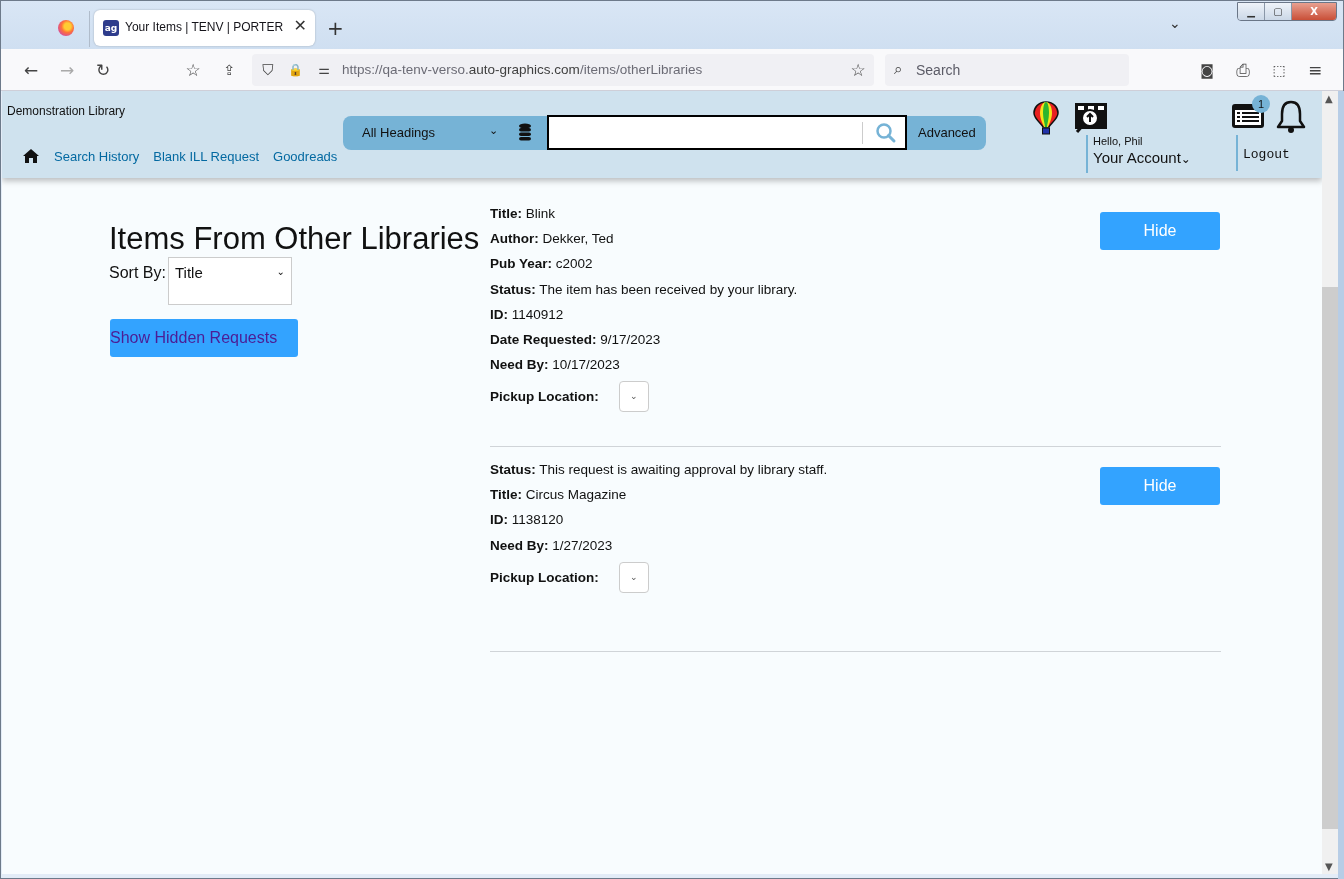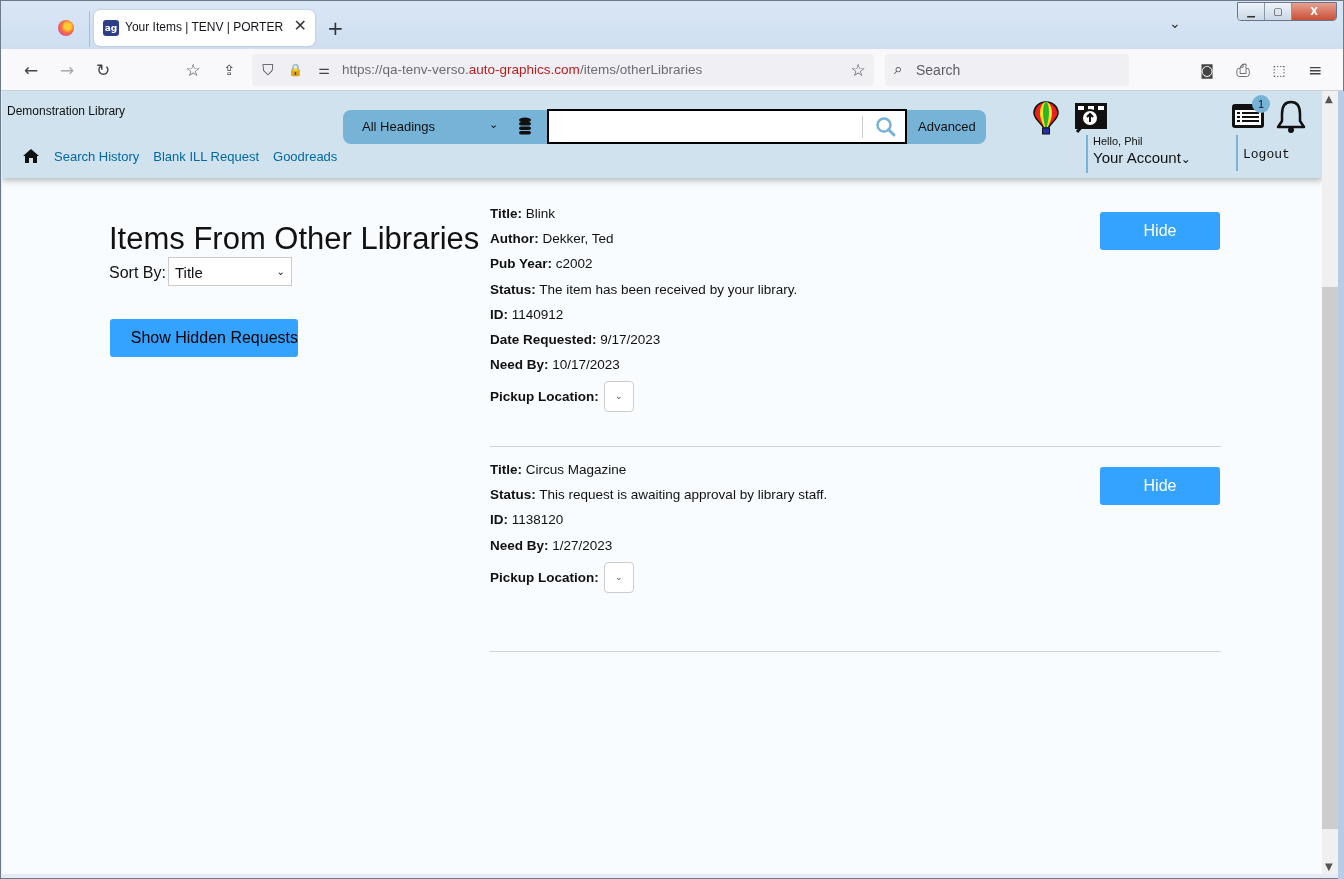"auto-graphics.com" .url-text b { color: #b91c1c -> #404040 }
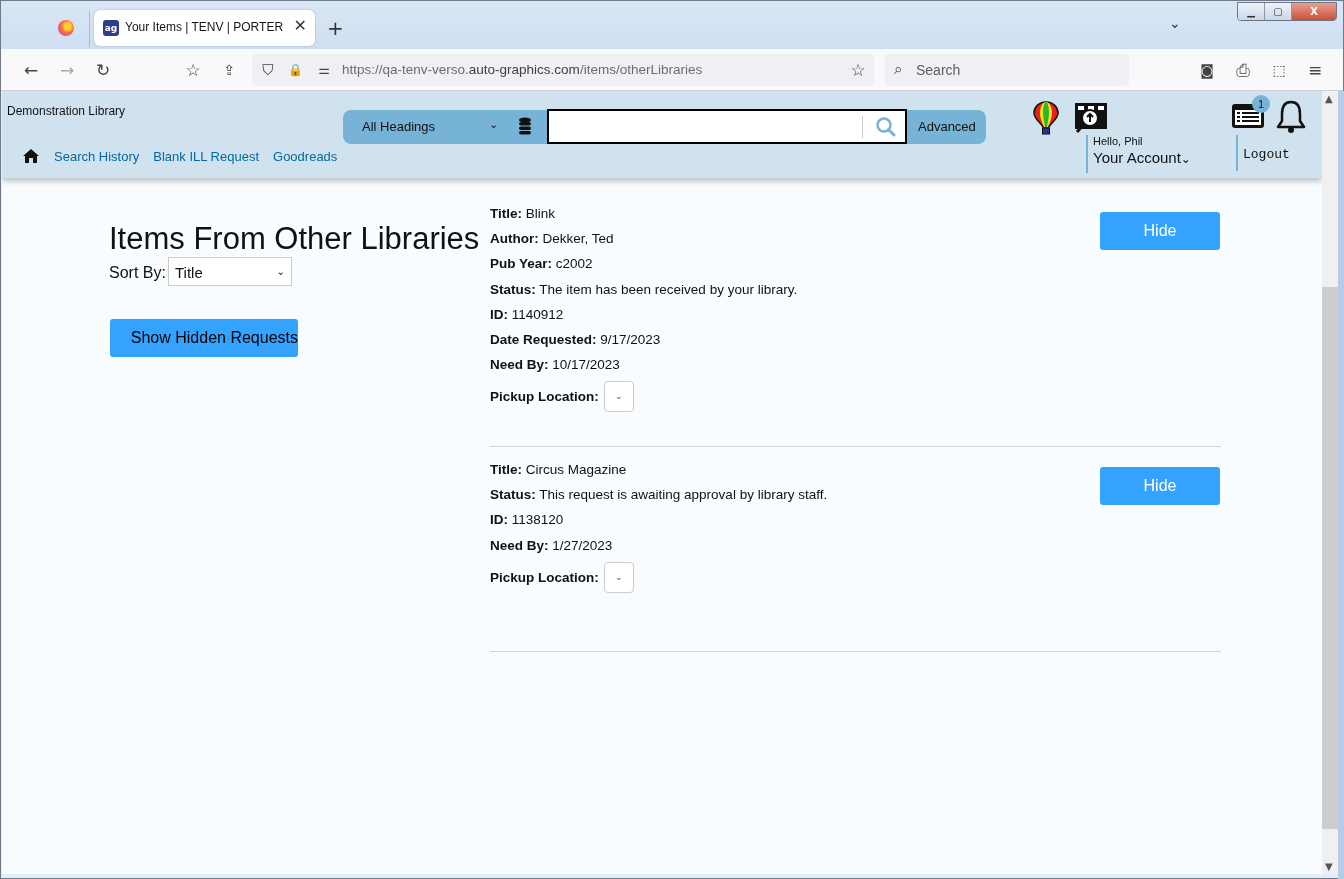"All Headings" .search-group { top: 19px -> 25px }
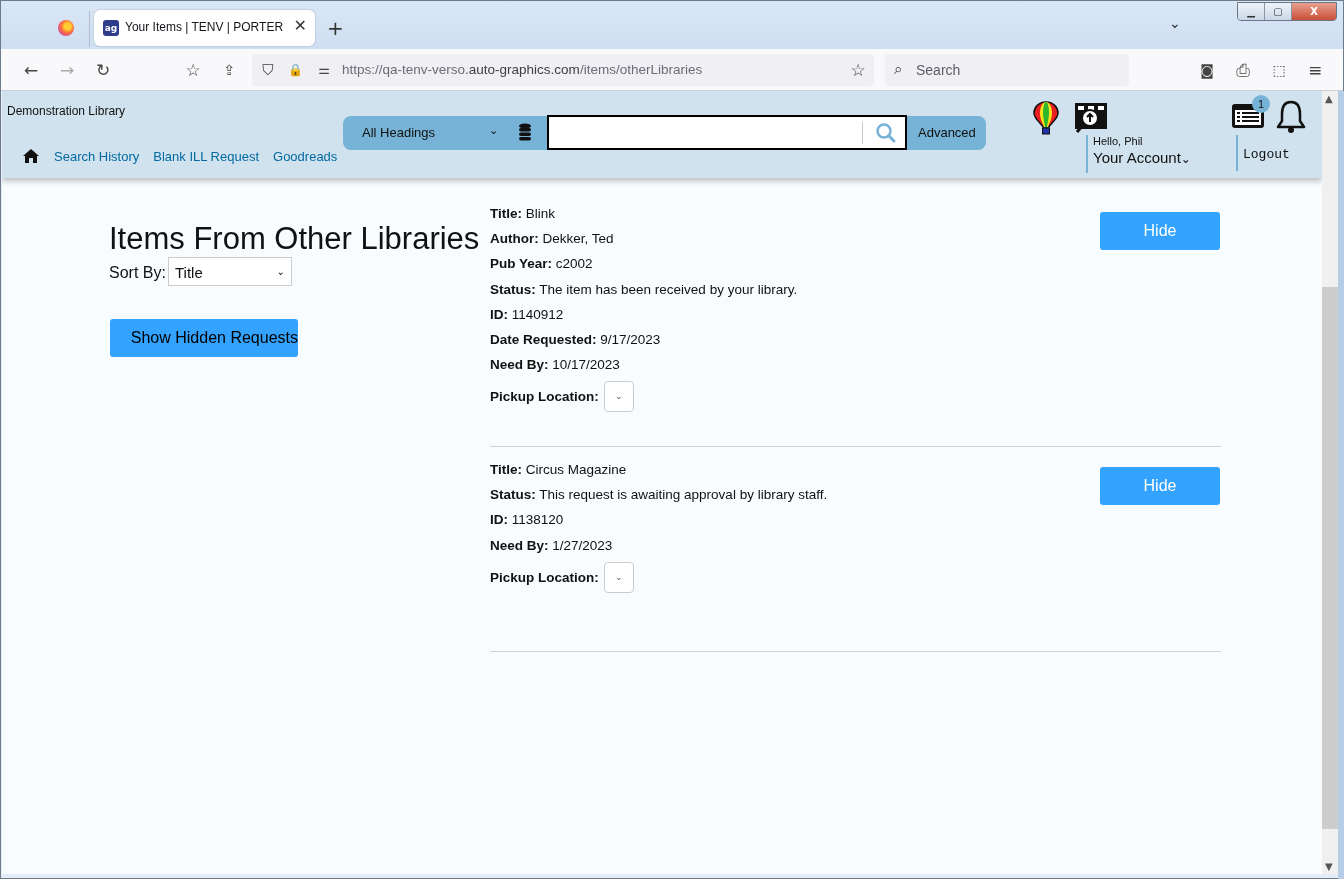"Title" .sort-sel { height: 29px -> 48px }
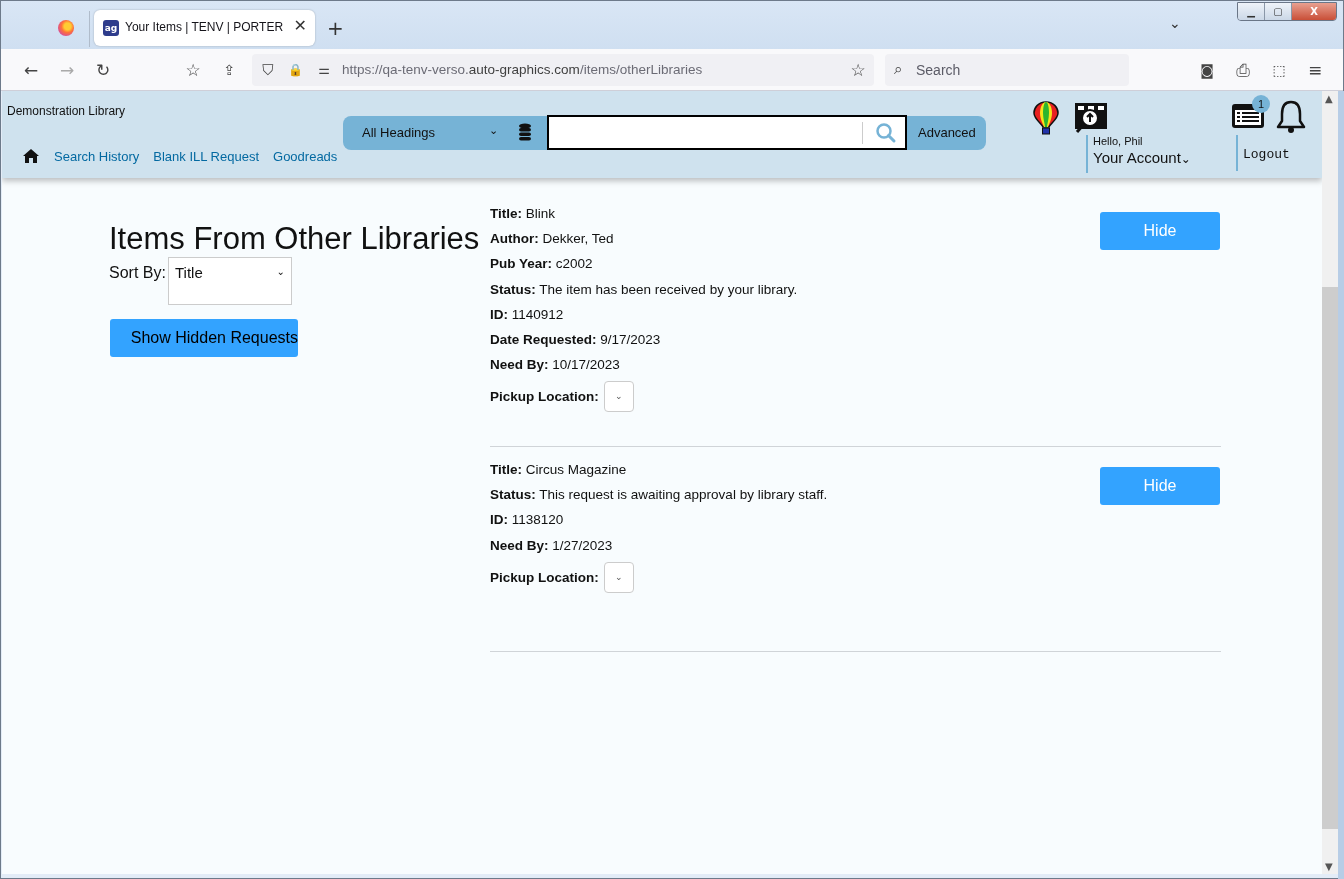"Show Hidden Requests" .show-hidden { color: #000000 -> #4c1d95; text-align: right -> left }
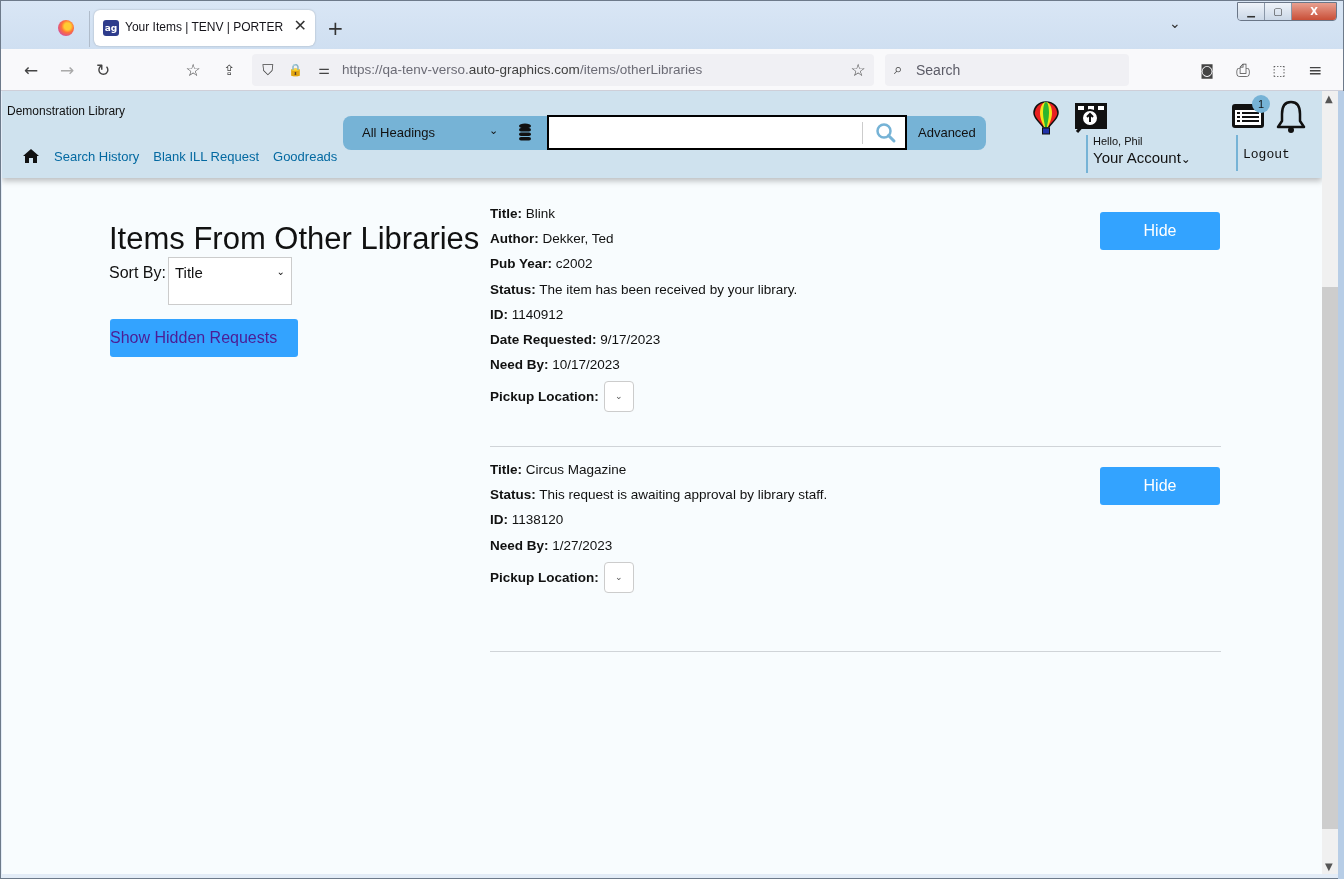"Pickup Location:" .pickup { gap: 5px -> 20px }
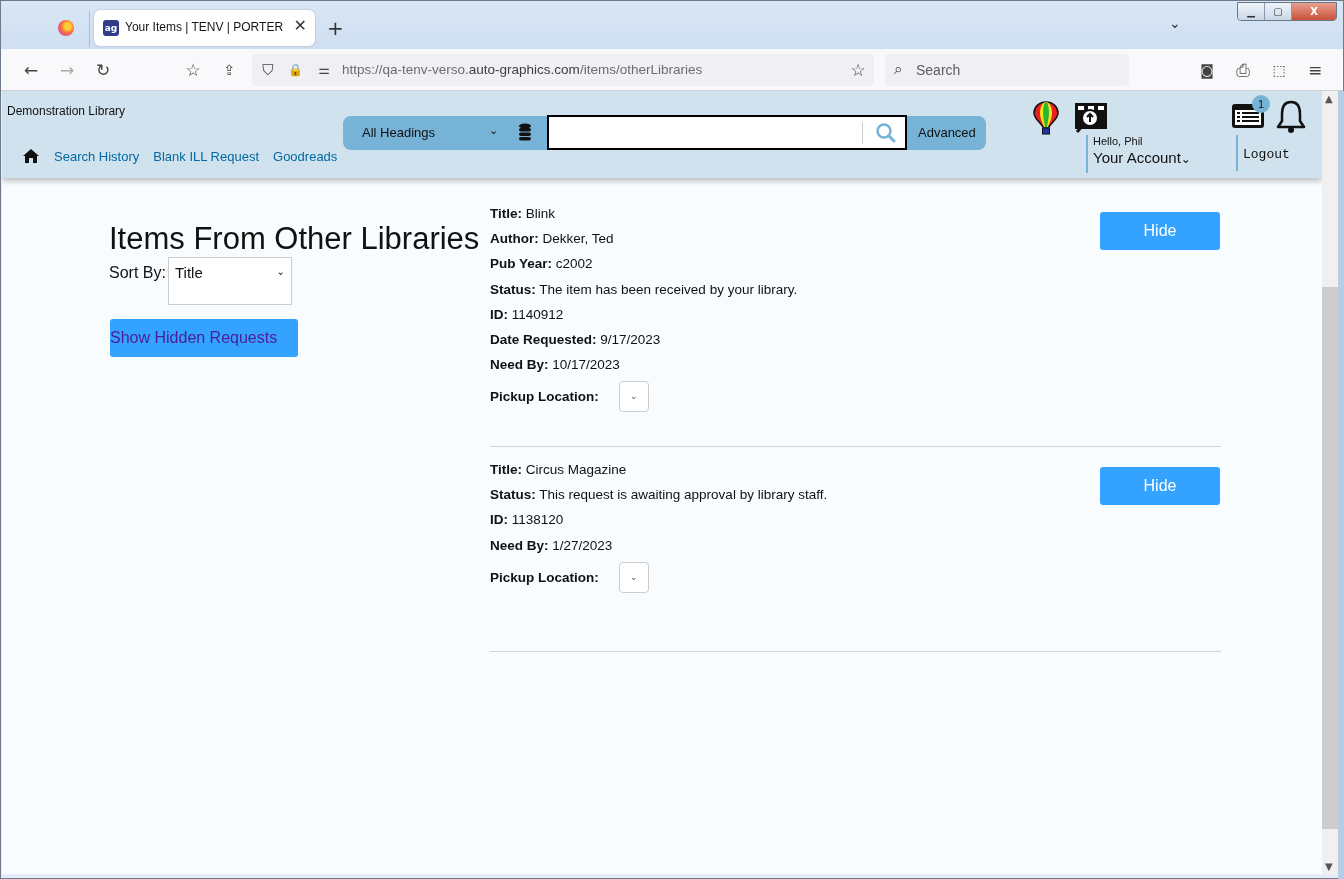"Title: Circus Magazine" div.field { order: before "Status: This request is awaiting" -> after "Status: This request is awaiting" }
